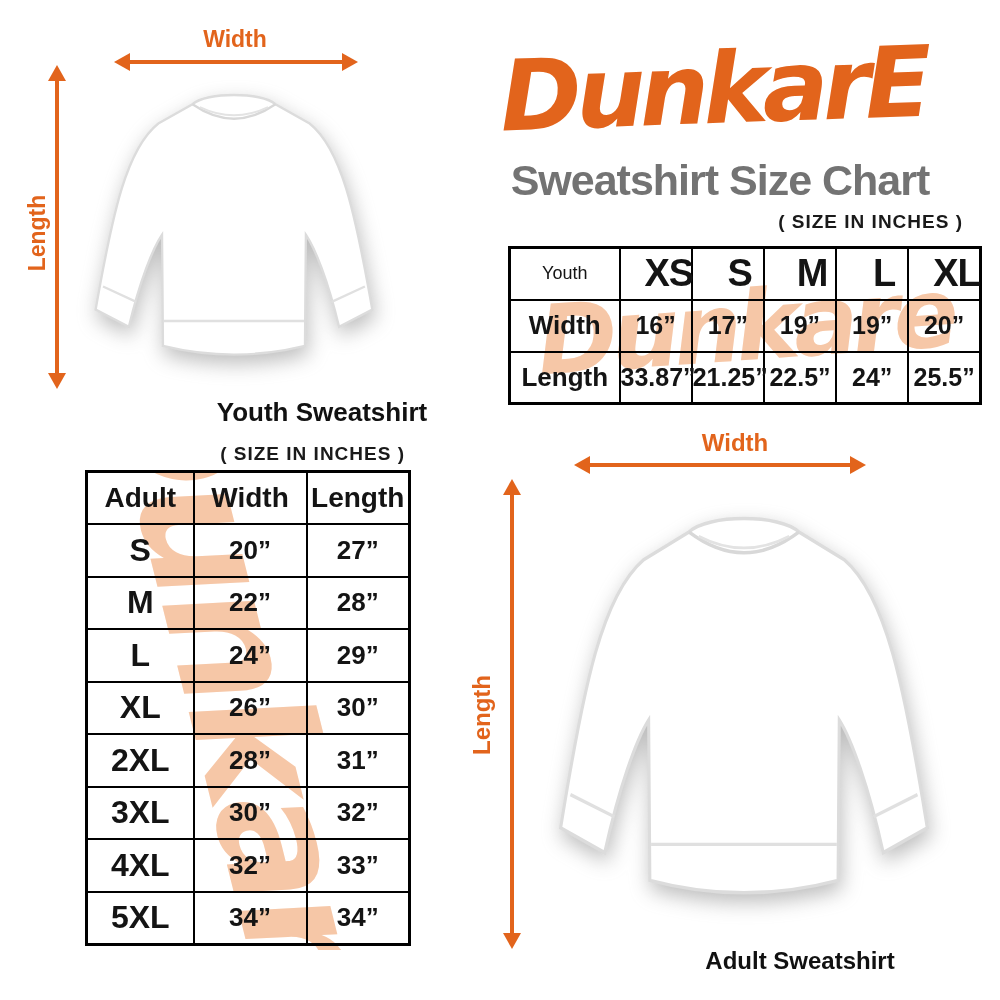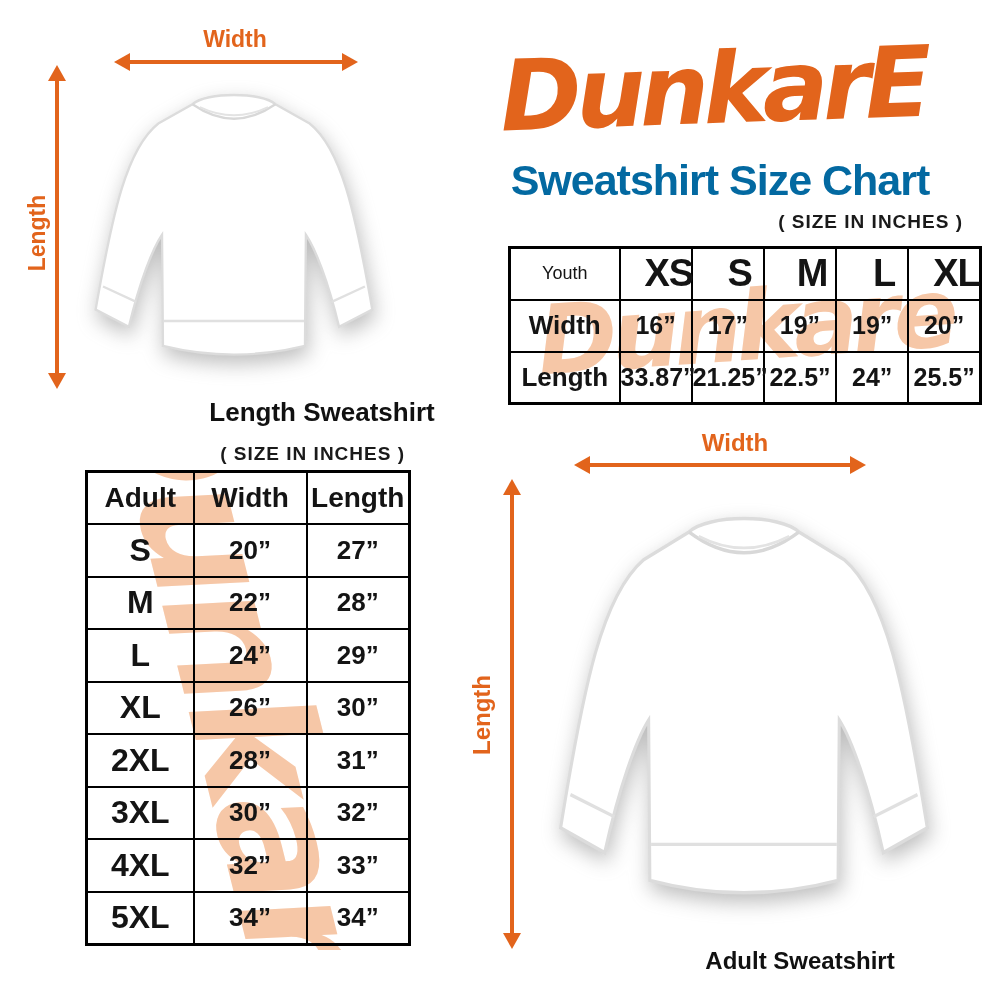"Sweatshirt Size Chart" .title { color: #0369a1 -> #737373 }
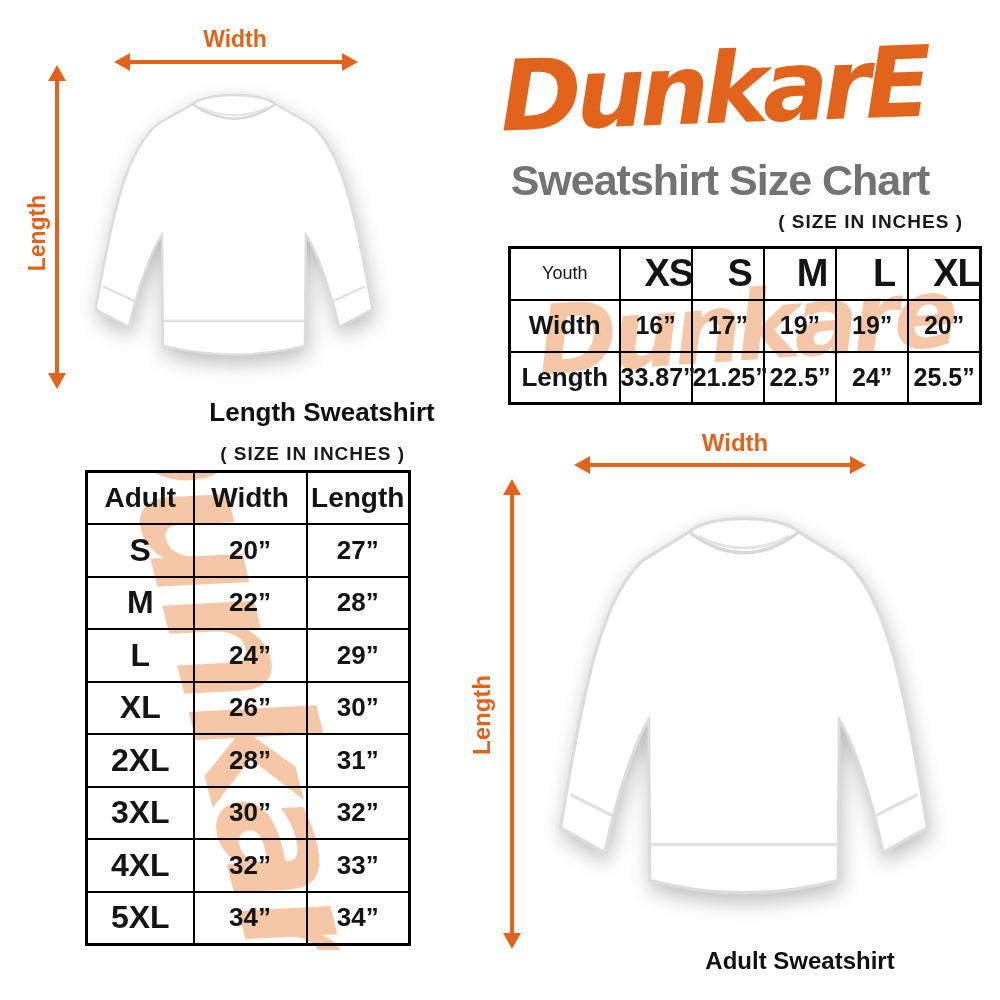"Length Sweatshirt" div.caption { text: Length -> Youth }
